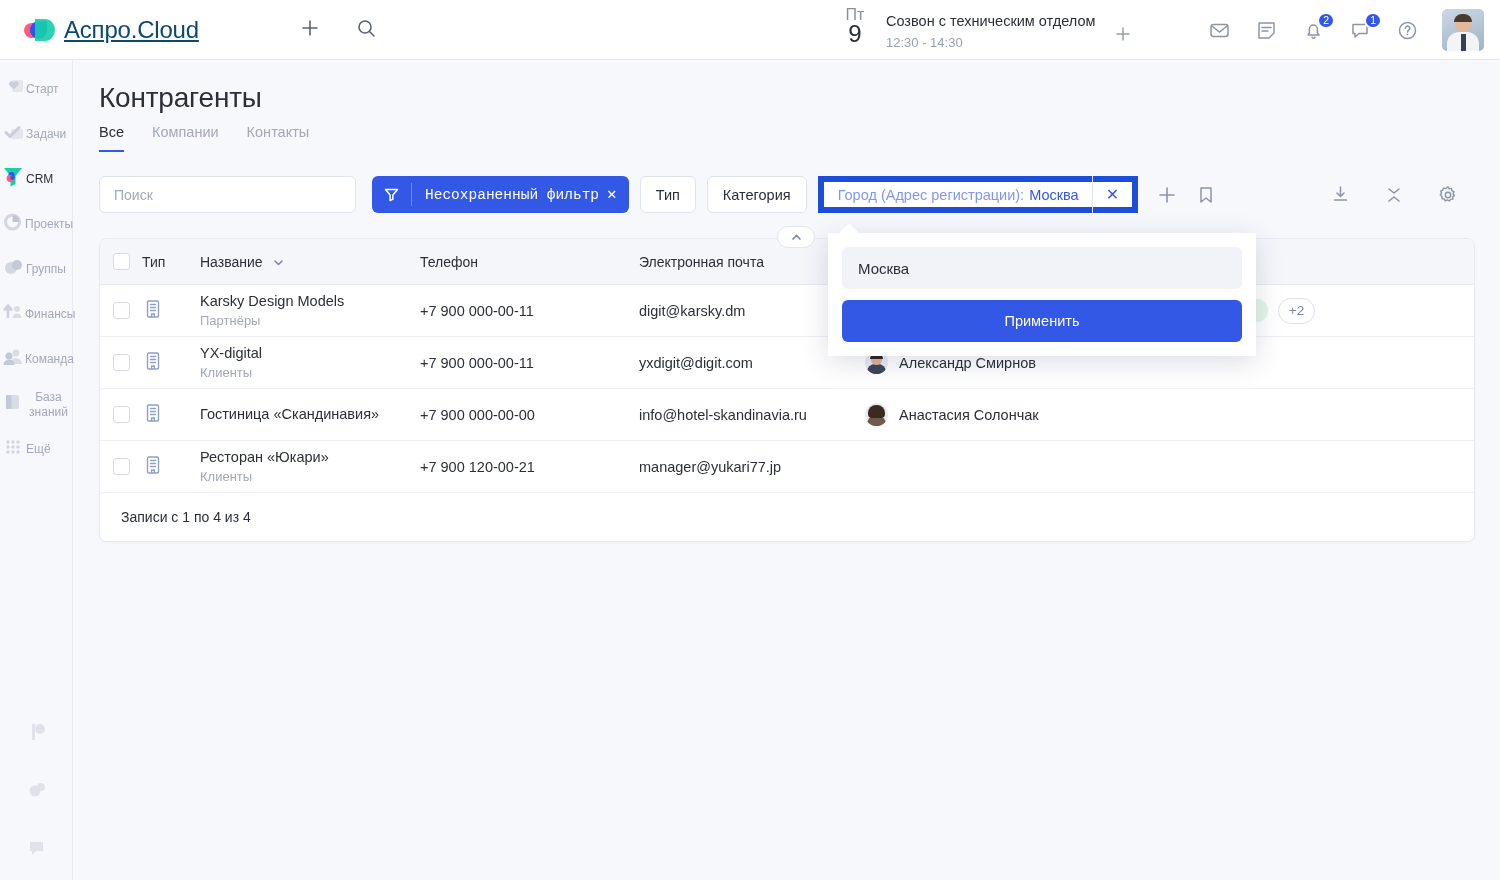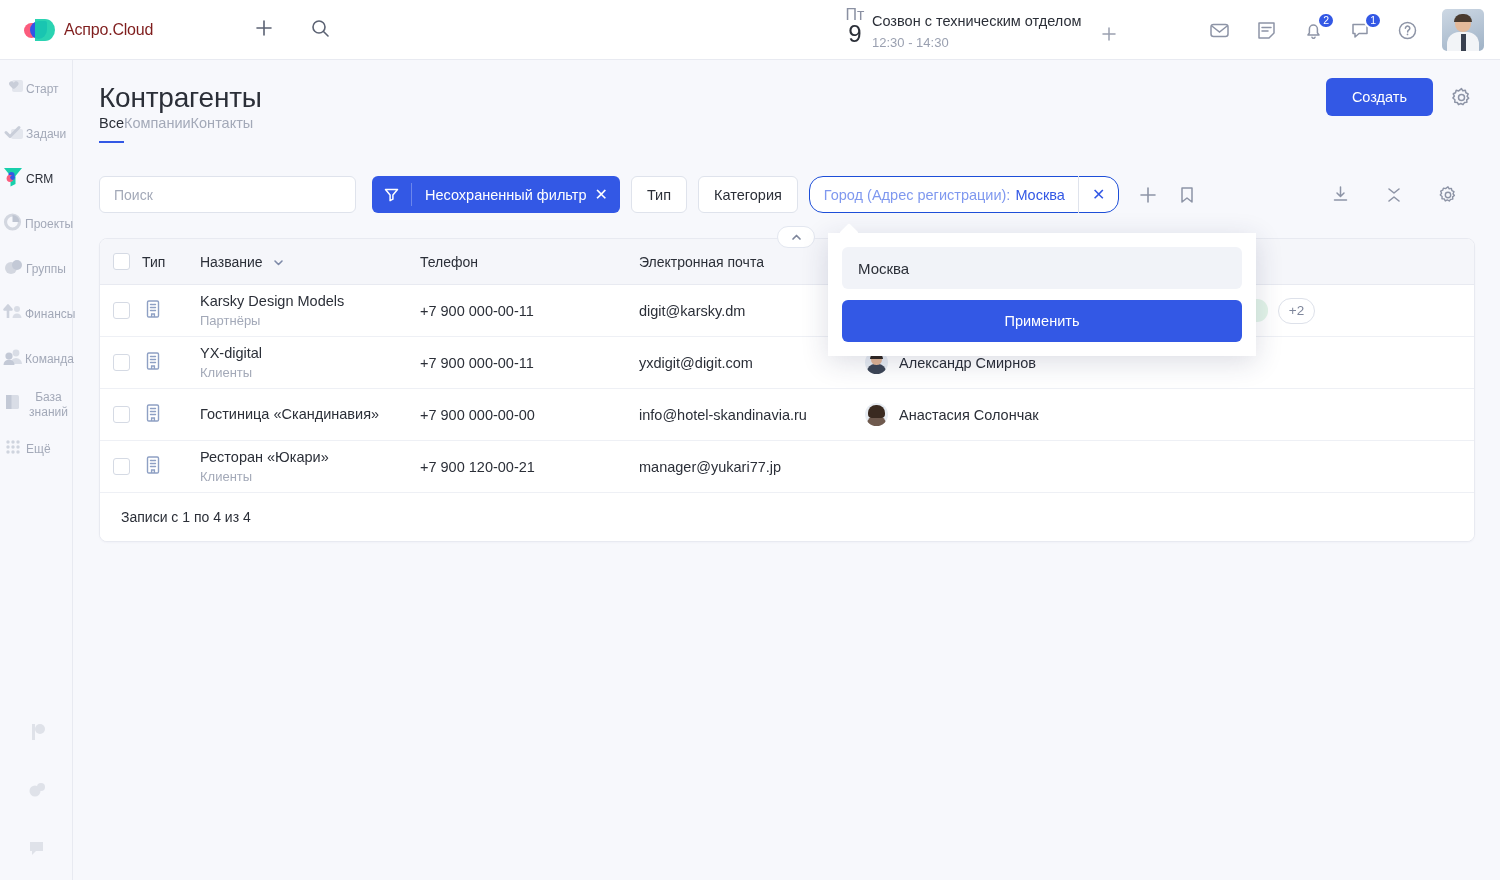"Аспро.Cloud" .logo-text { color: #7f1d1d -> #0c4a6e; font-size: 16px -> 24px; text-decoration: none -> underline }
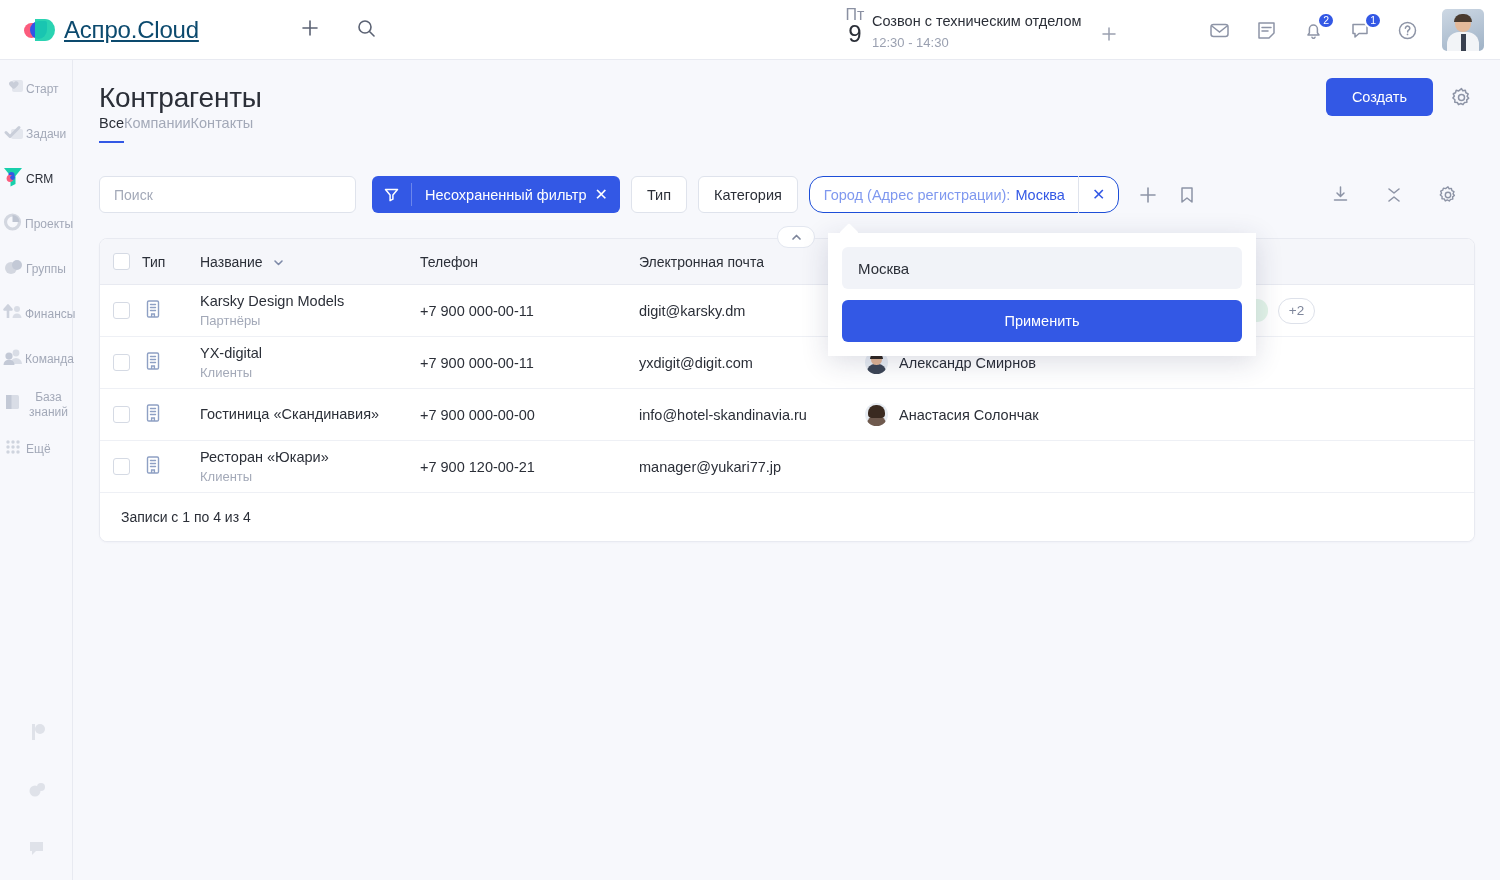"Созвон с техническим отделом" .event-info { margin-left: none -> 14px }
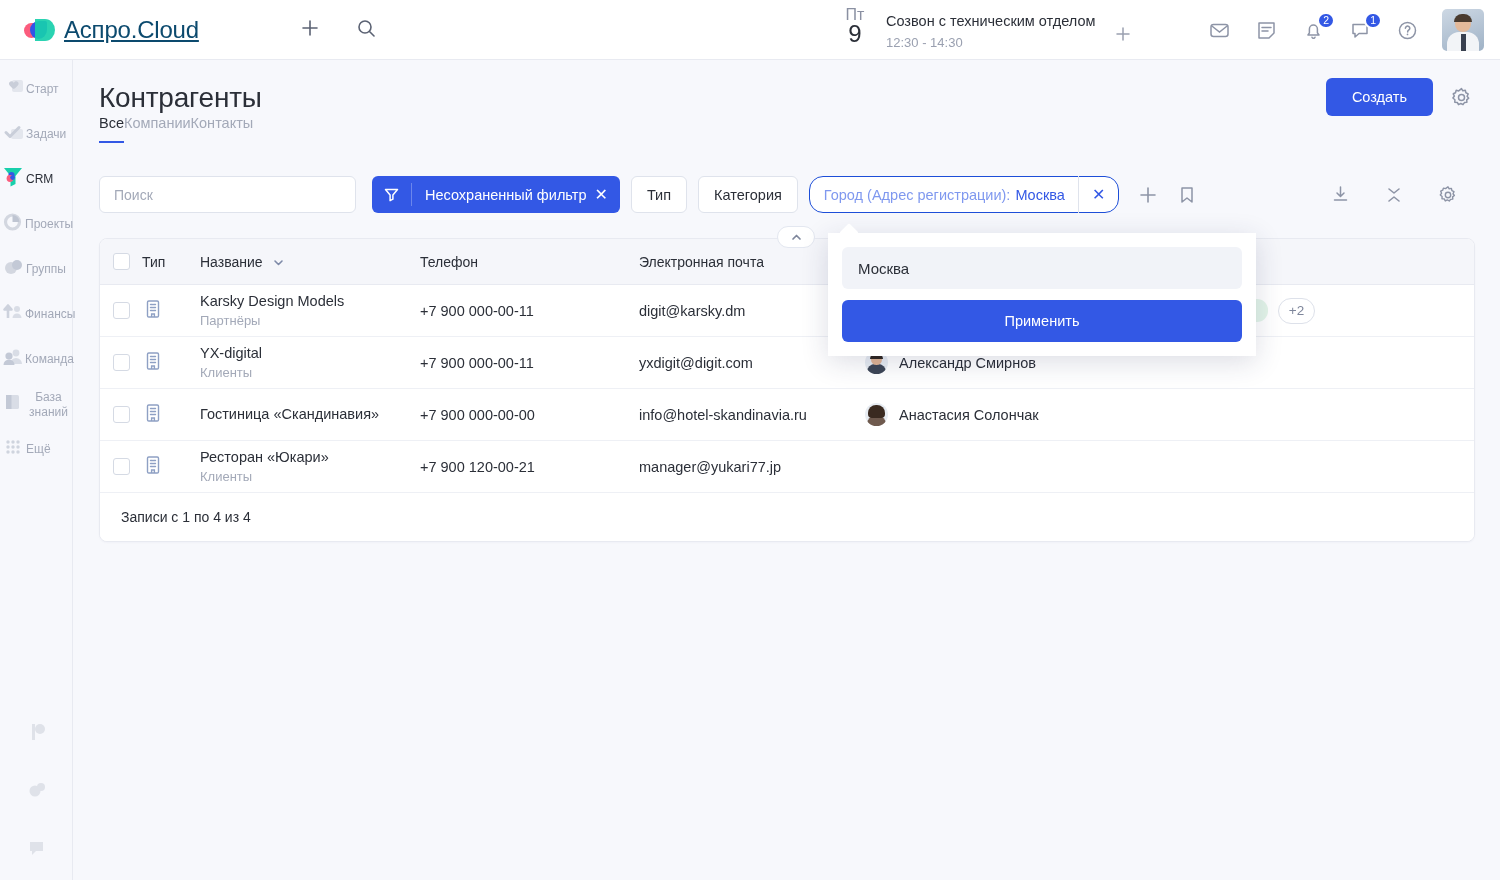"Создать" div.head-actions { html: <div> <button>Создать</button> <span> <svg> <circle></circle> <path></path> </svg> </span> </div> -> none }
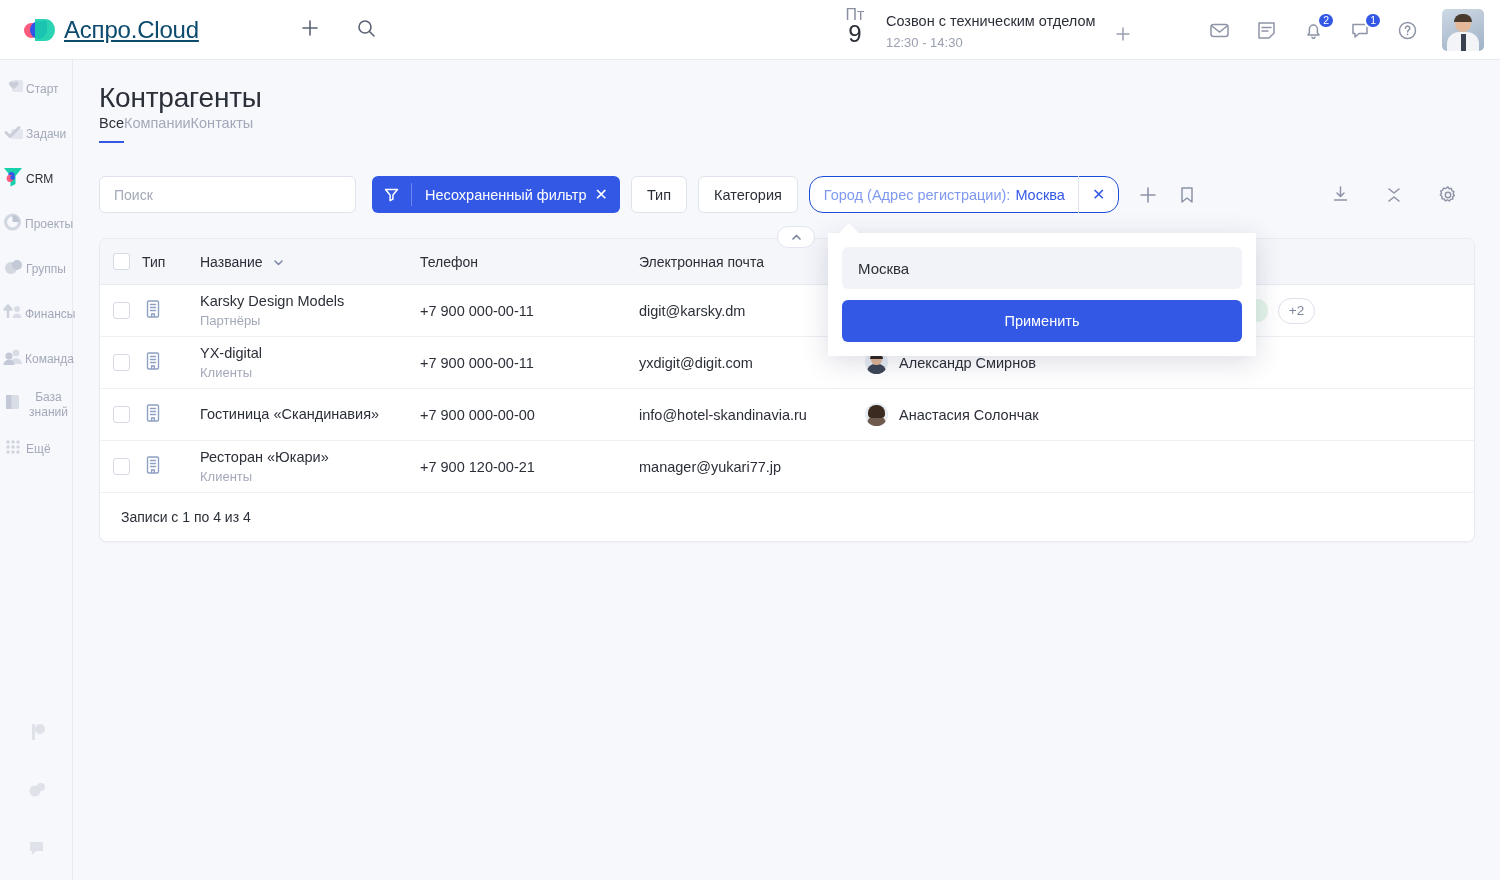"Все" .tabs { gap: none -> 28px; margin-top: 1px -> 10px }
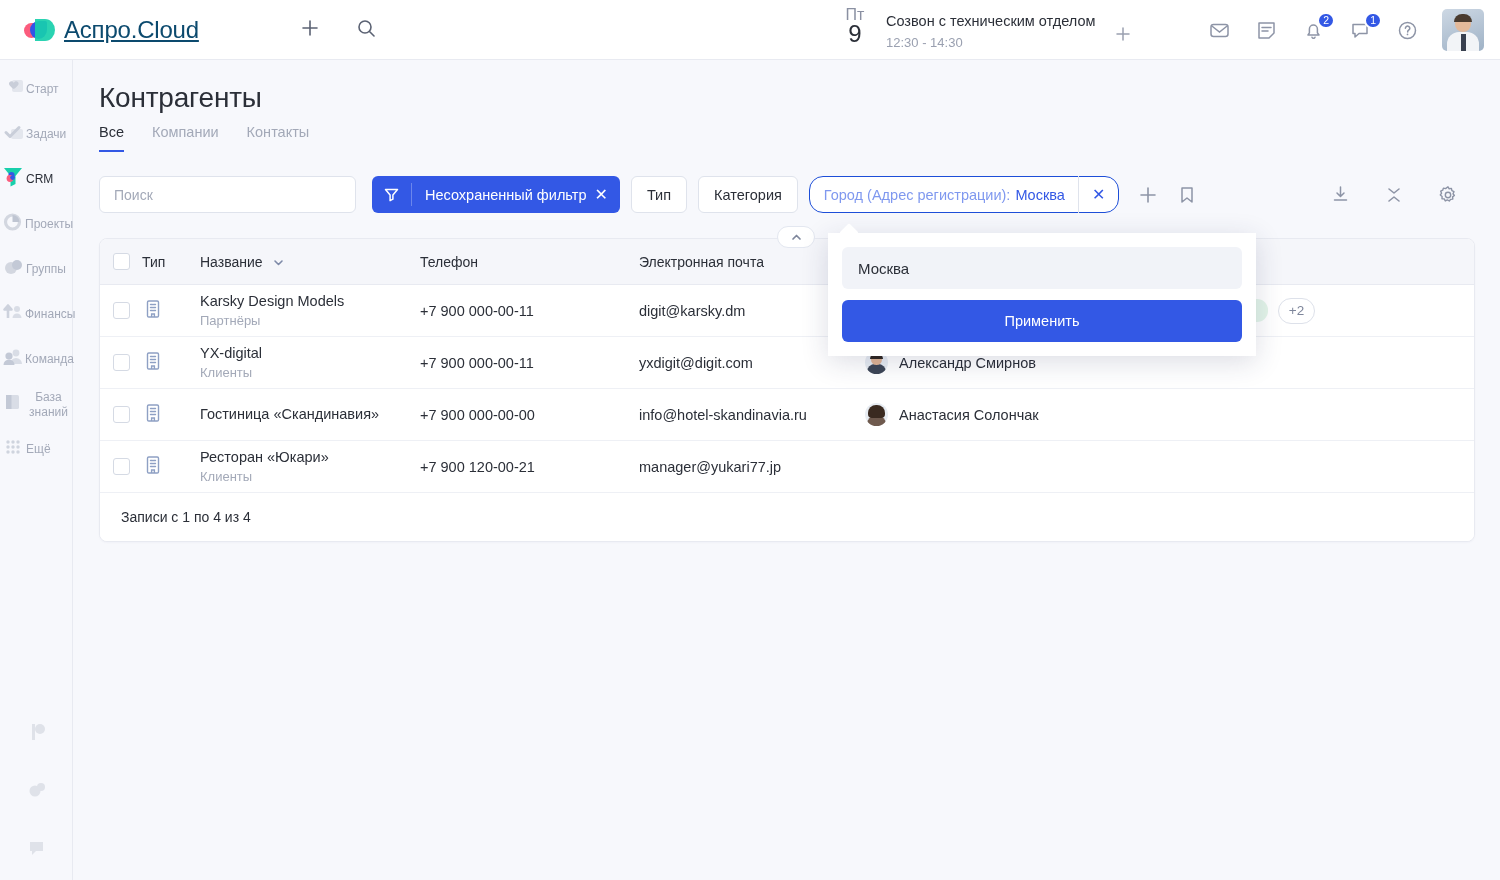"Несохраненный фильтр" .chip-saved { font-family: none -> Liberation Mono, monospace }
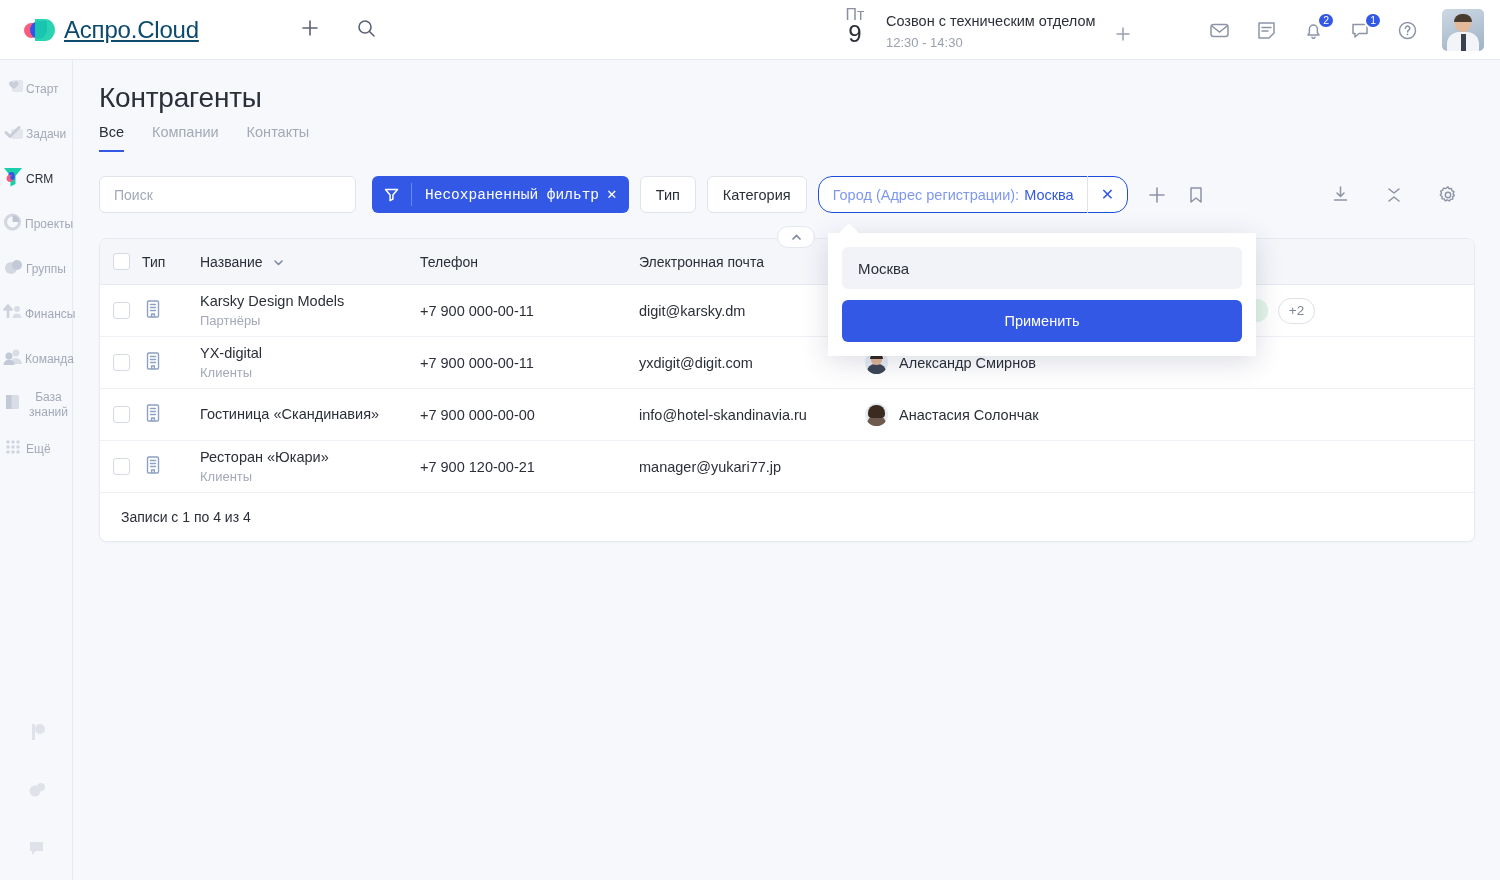"Город (Адрес регистрации):" .chip-active { border: 1px solid #1d4ed8 -> 6px solid #1d4ed8; border-radius: 14px -> 0 }
